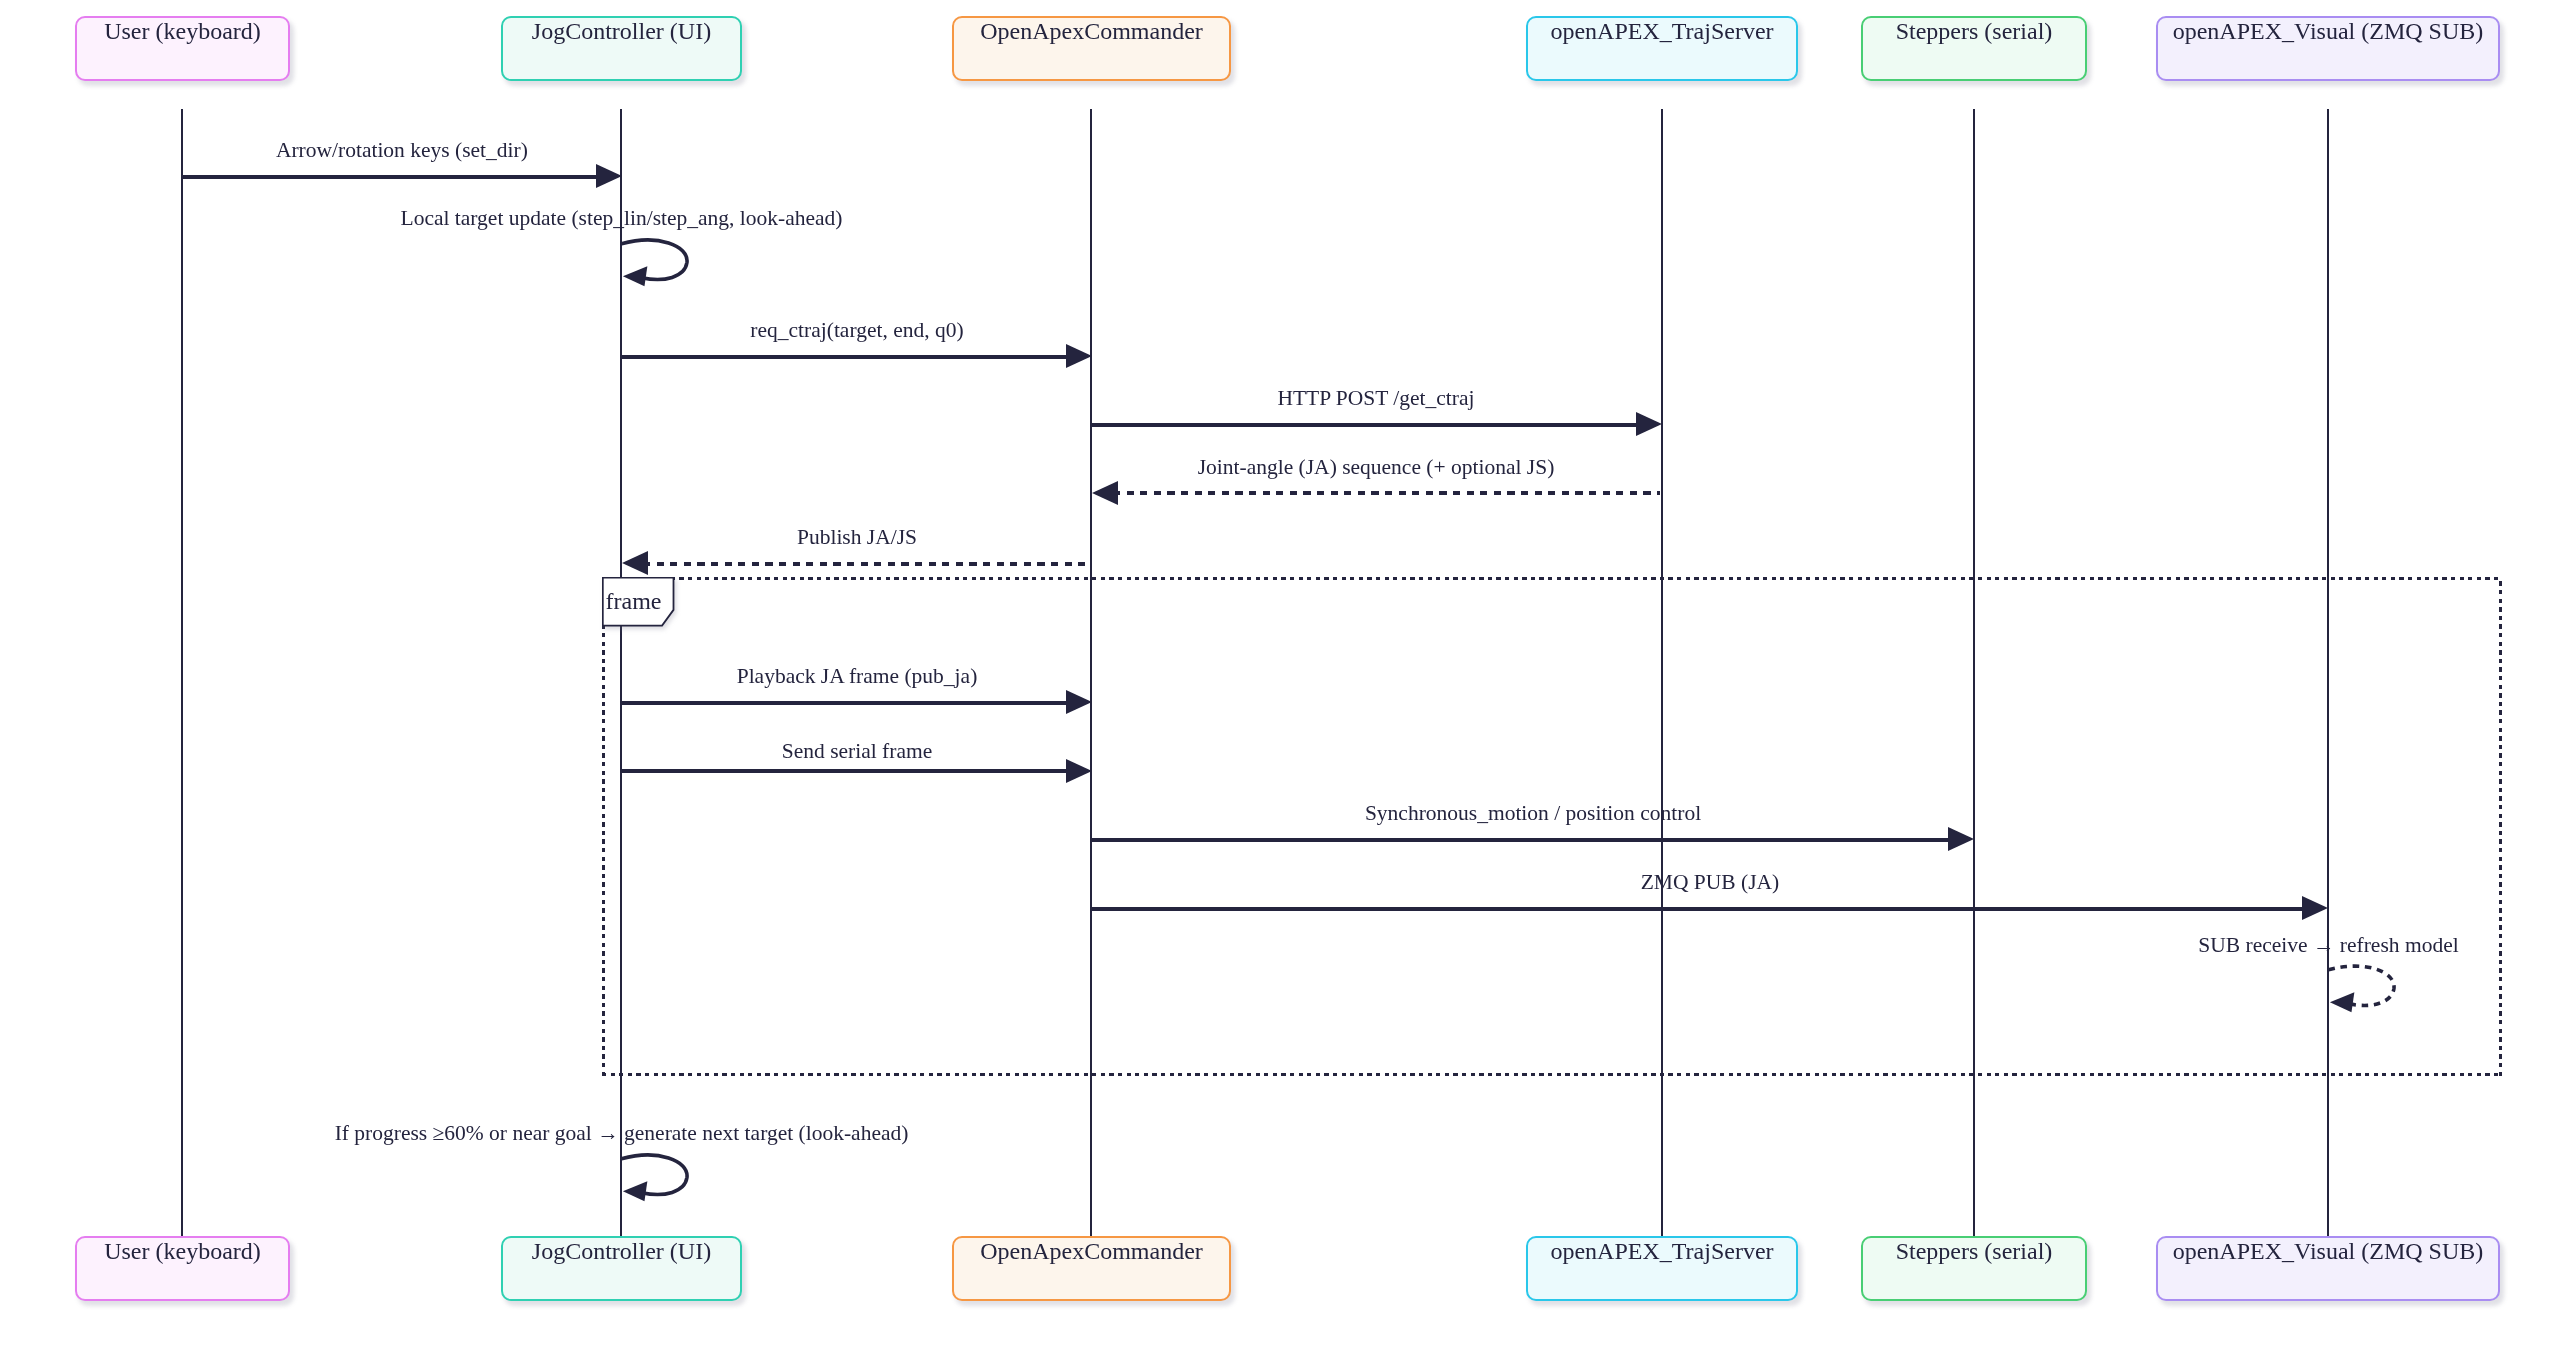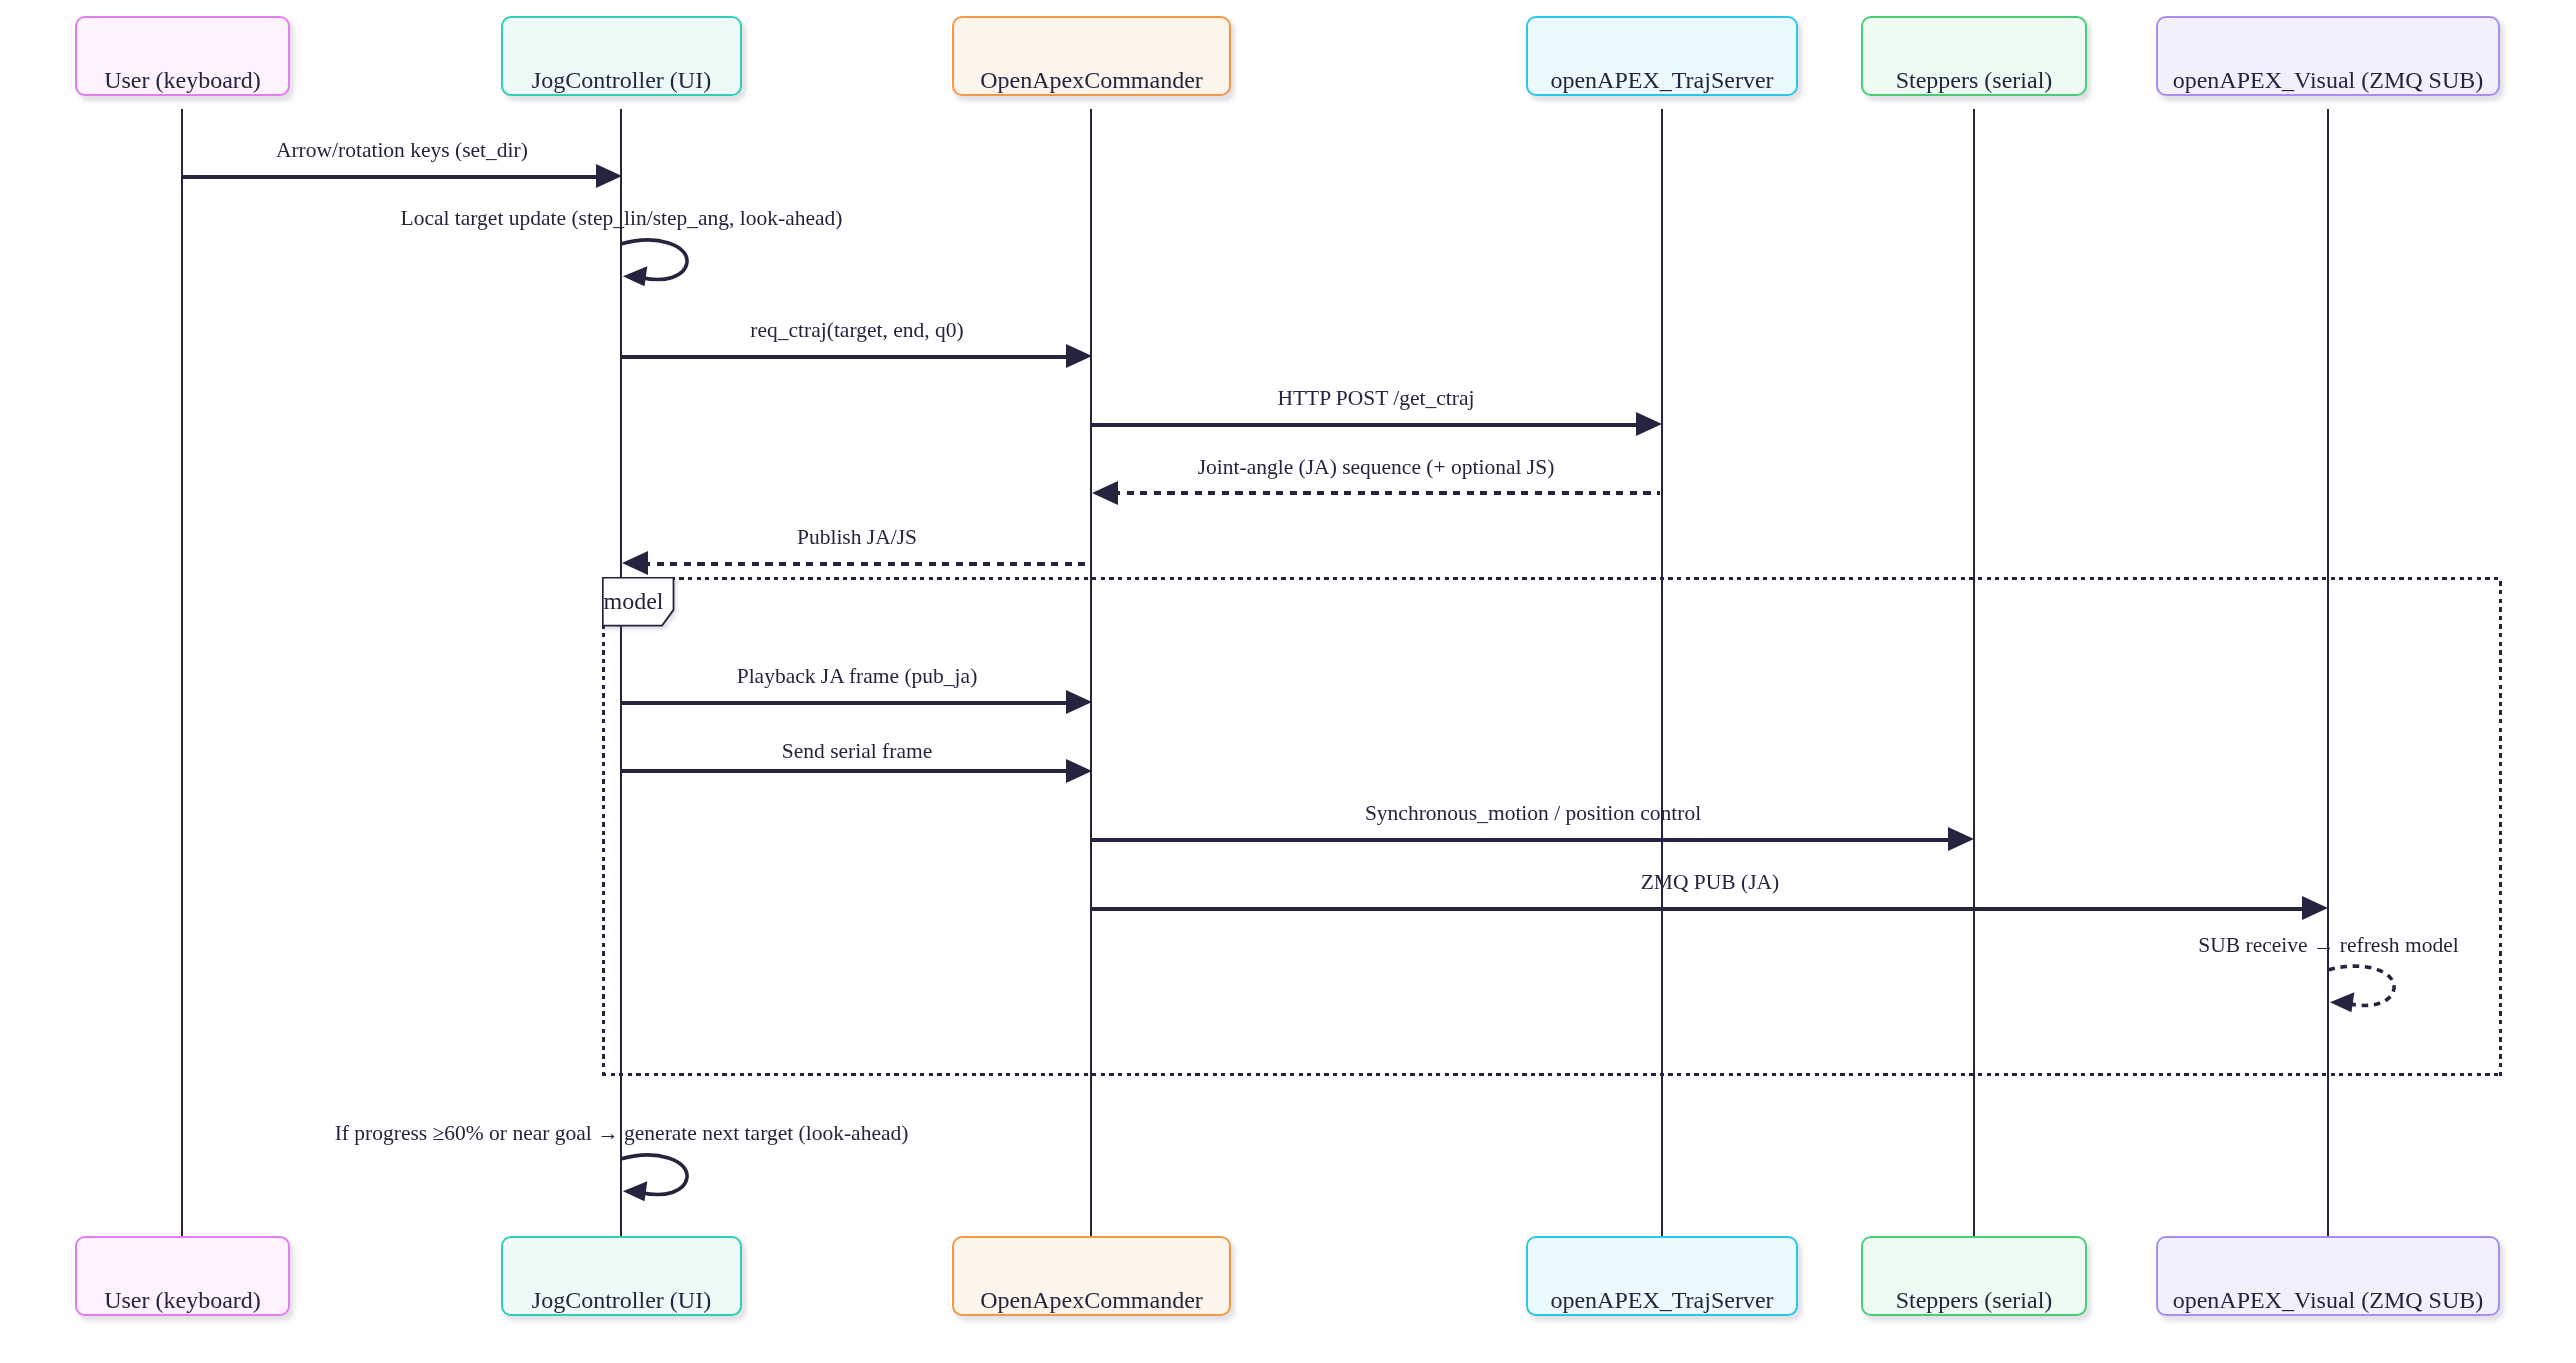"User (keyboard)" .actor { align-items: flex-end -> flex-start; height: 80px -> 65px }
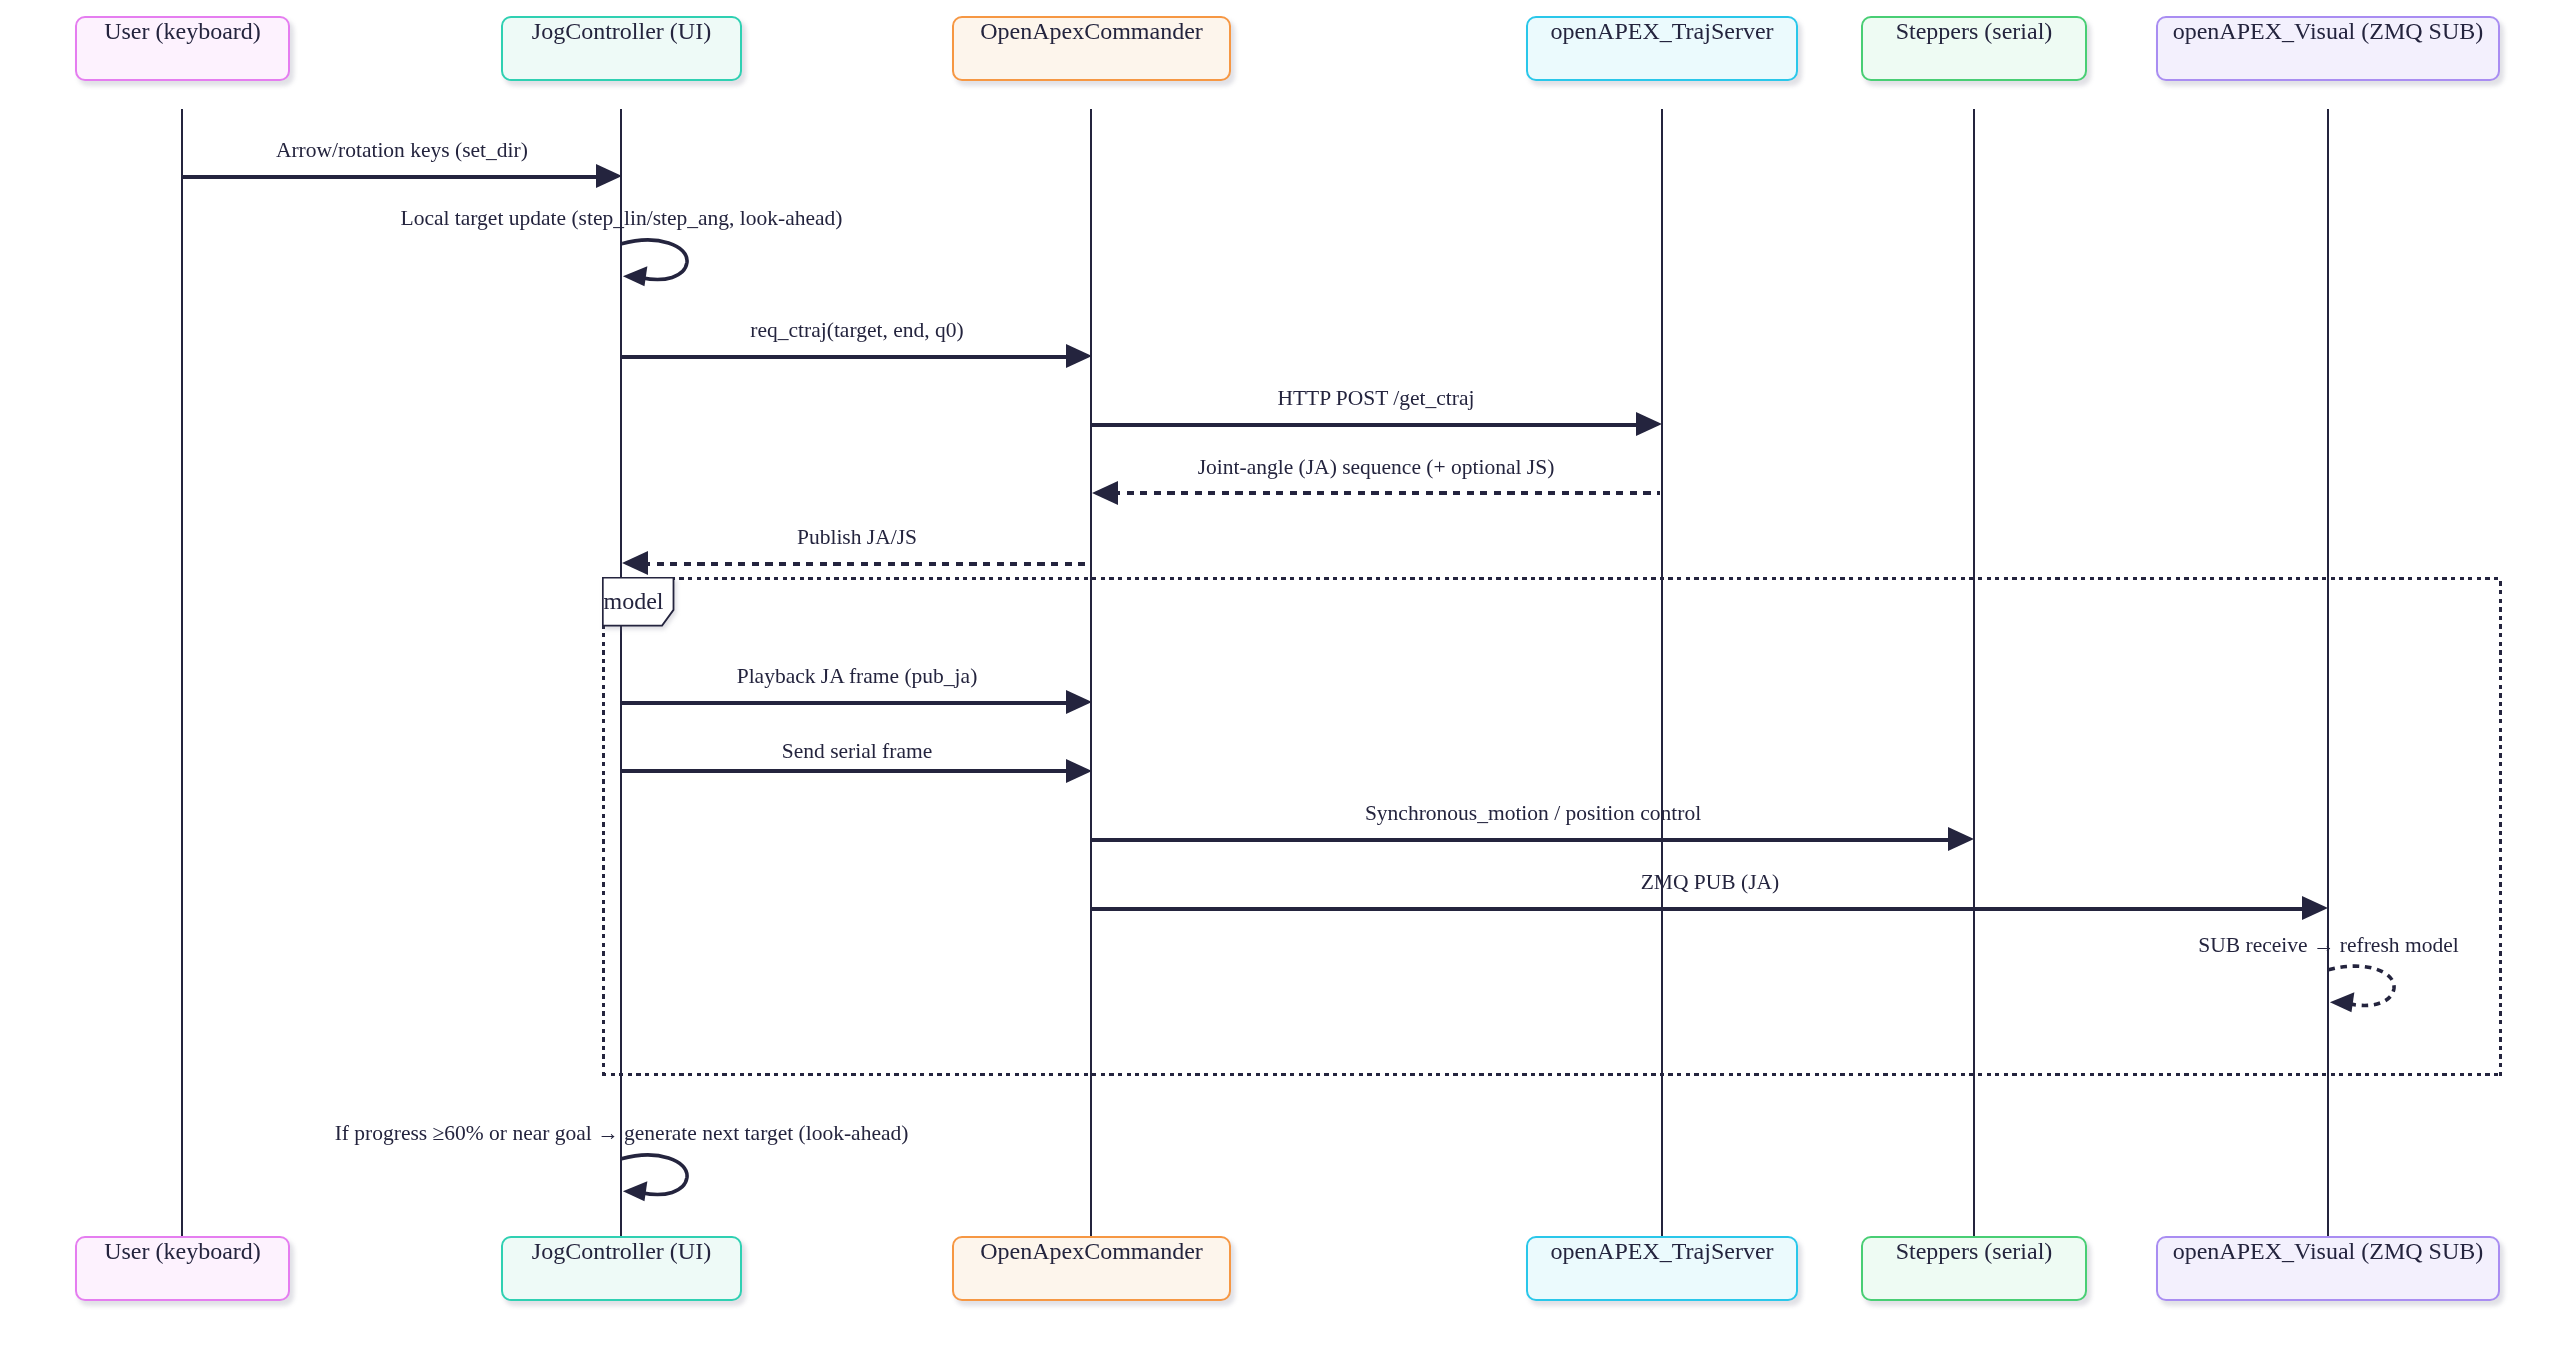"model" div.loop-tab-label { text: model -> frame }
